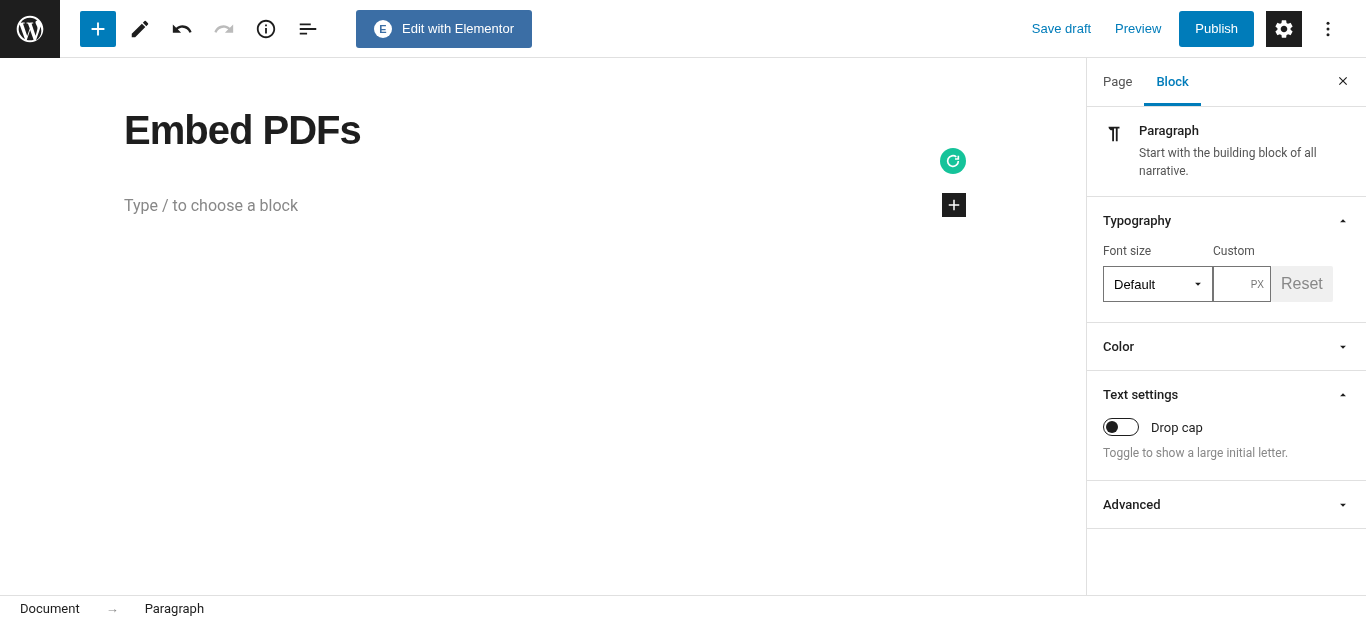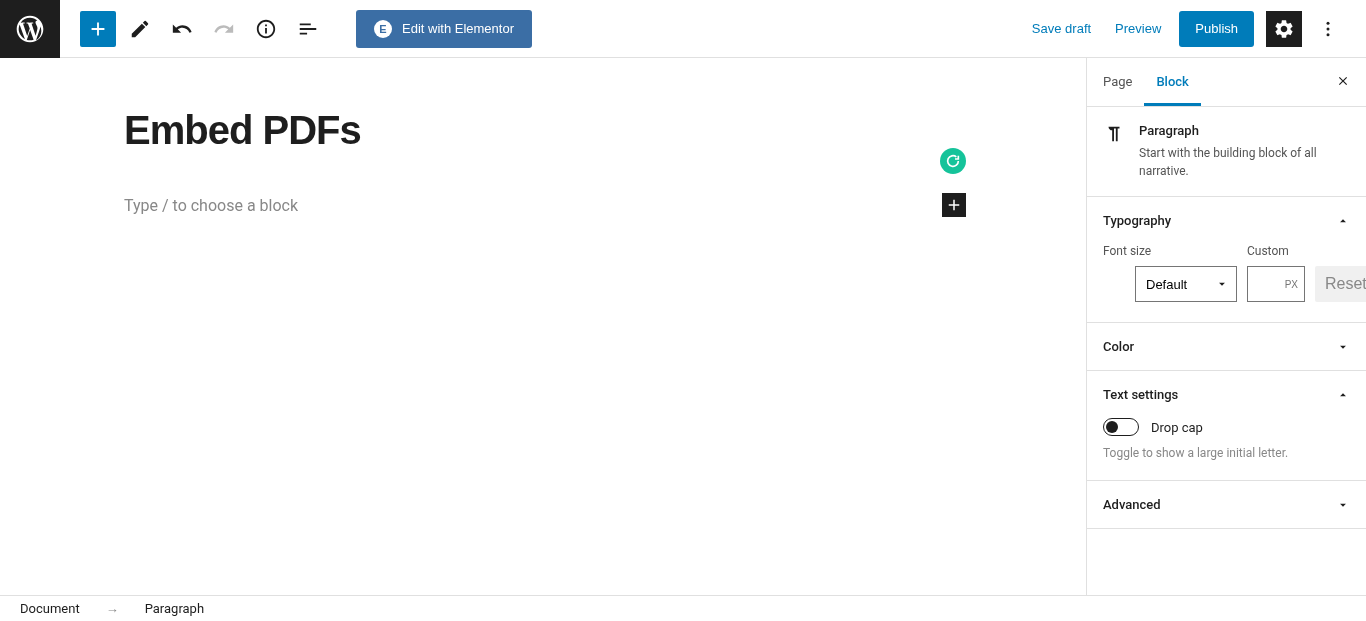"Font size" .font-size-row { gap: 10px -> none }
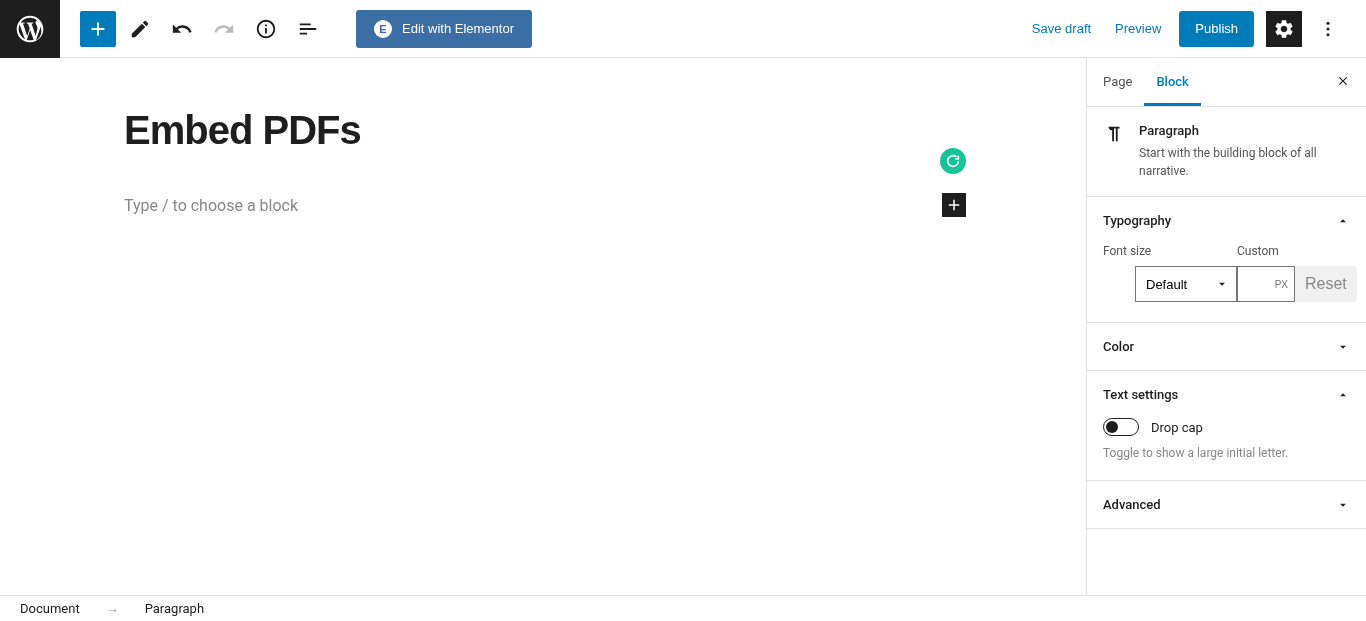"Default" .select-wrap { margin-left: 32px -> none; width: 102px -> 110px }
